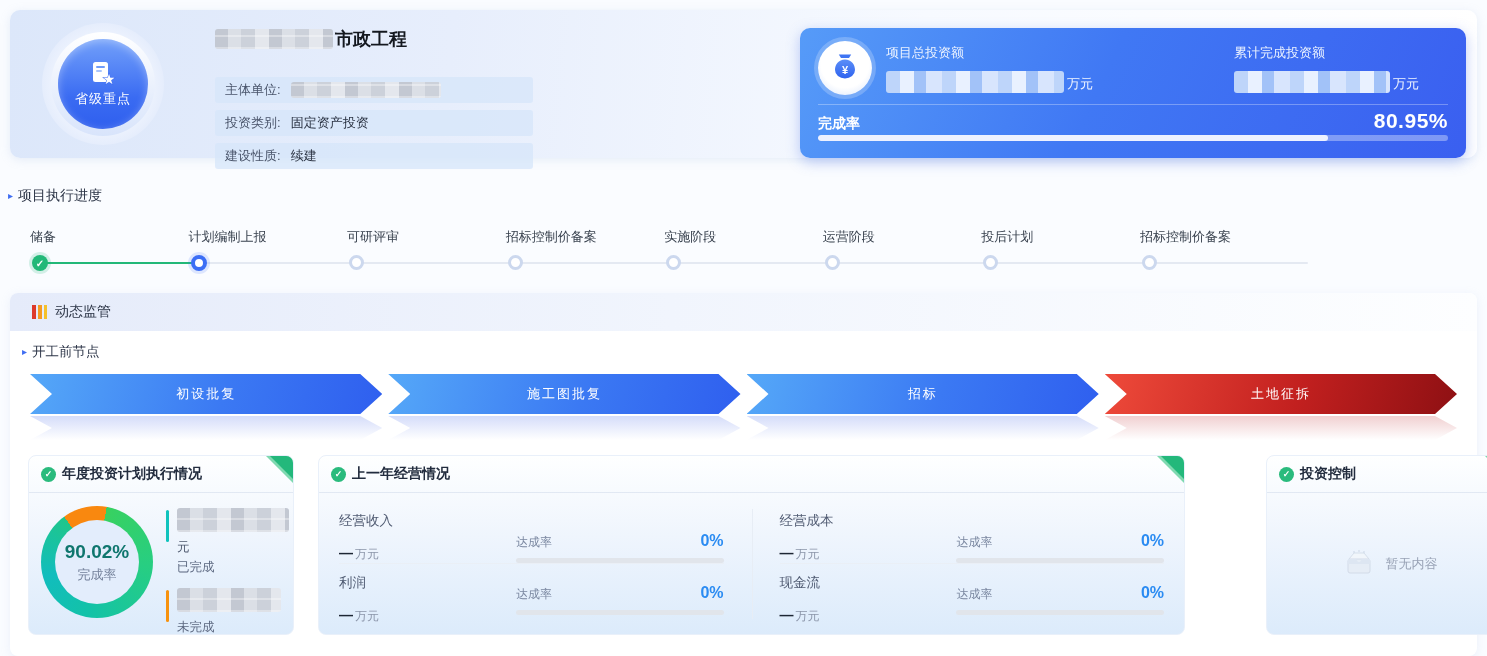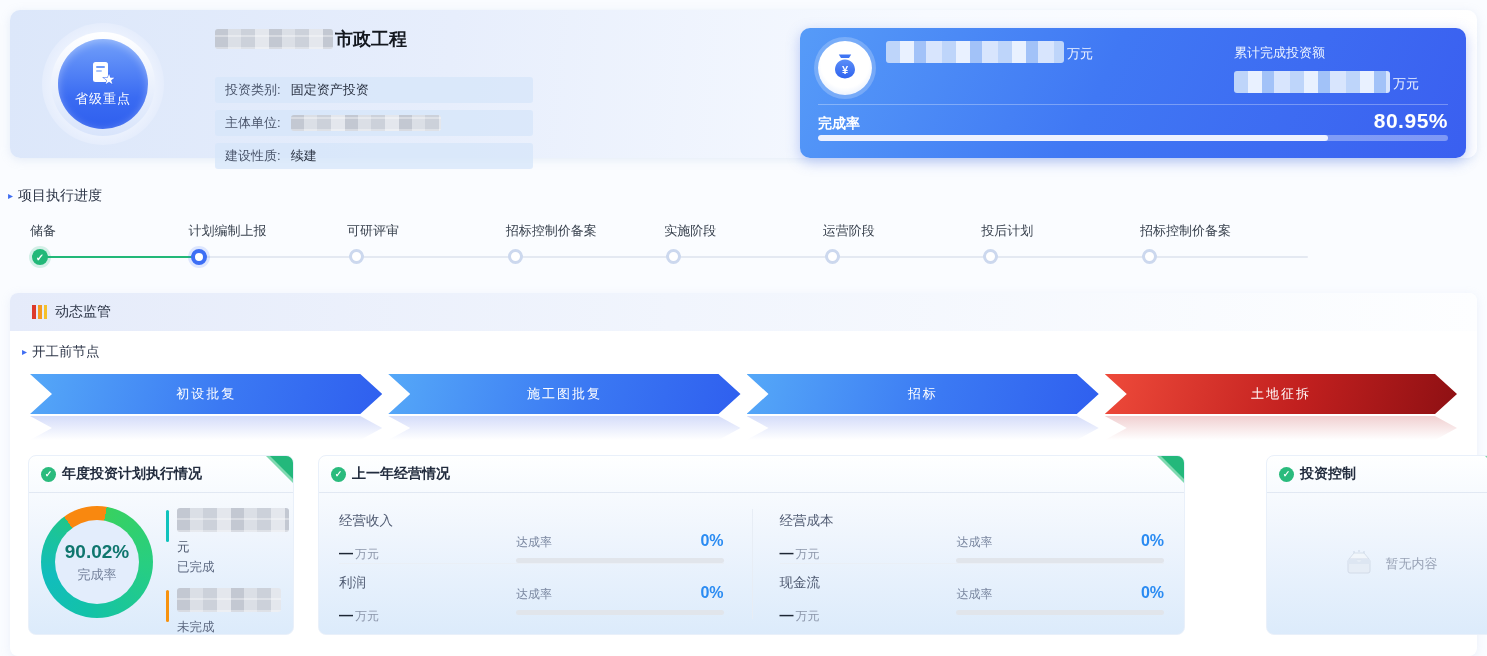"项目总投资额" div.inv-label { html: none -> <div>项目总投资额</div> }
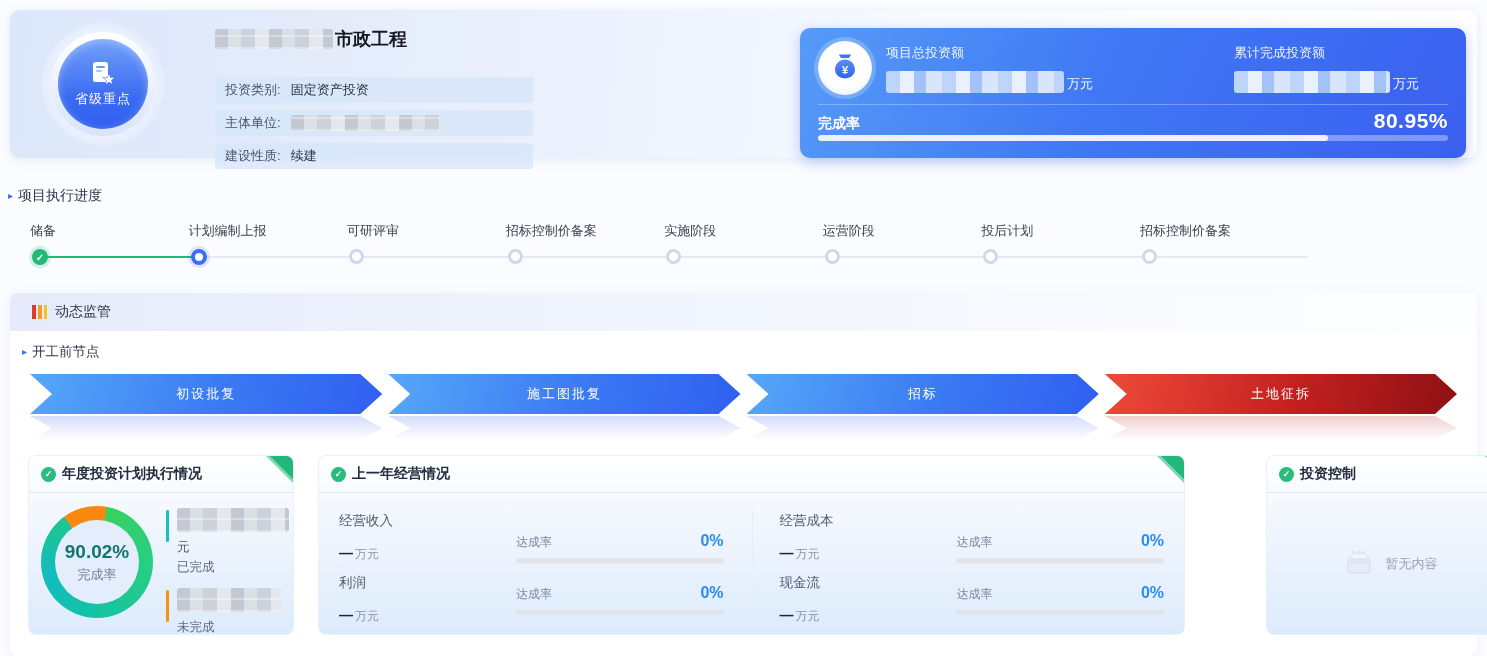"投资类别:" div.field { order: before "主体单位:" -> after "主体单位:" }
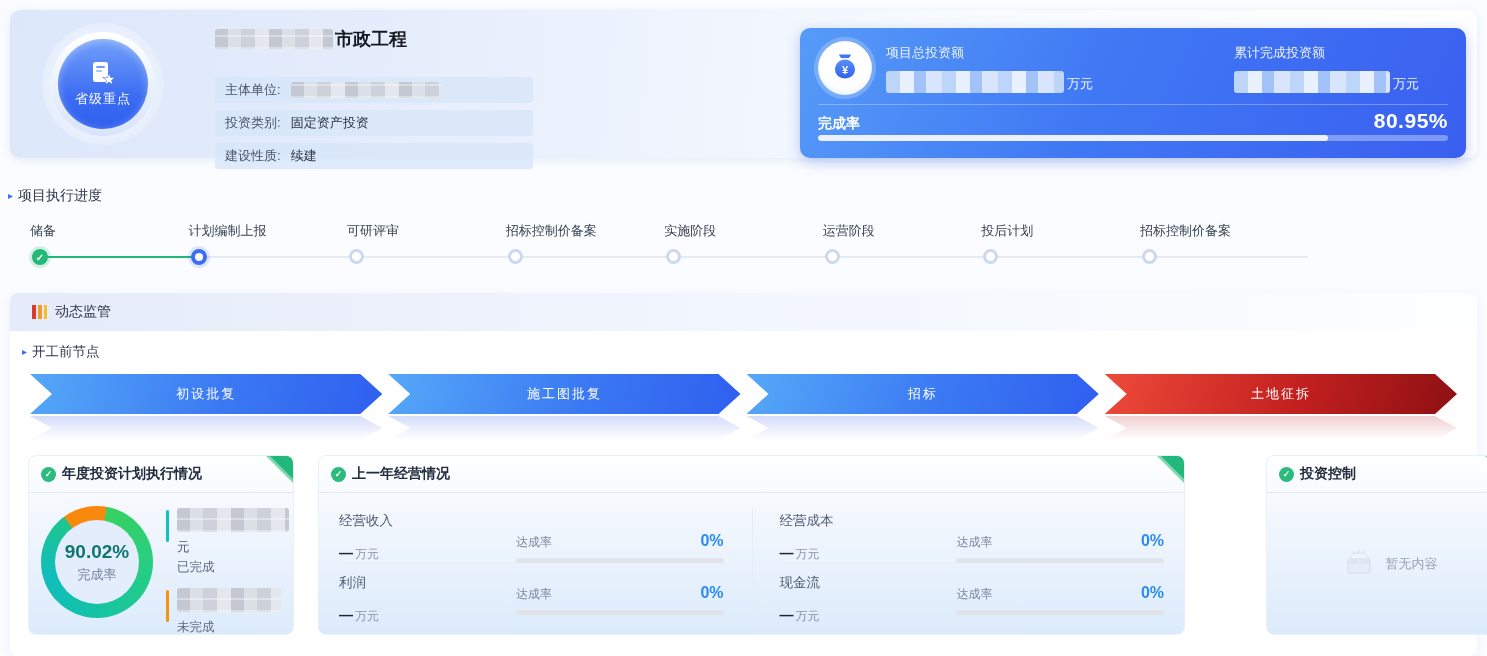"储备" .steps { top: 222px -> 228px }
